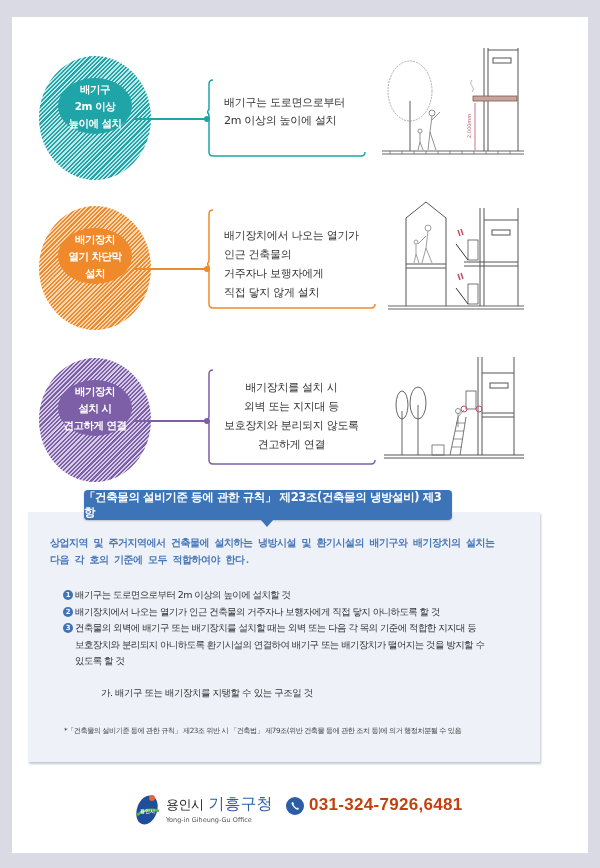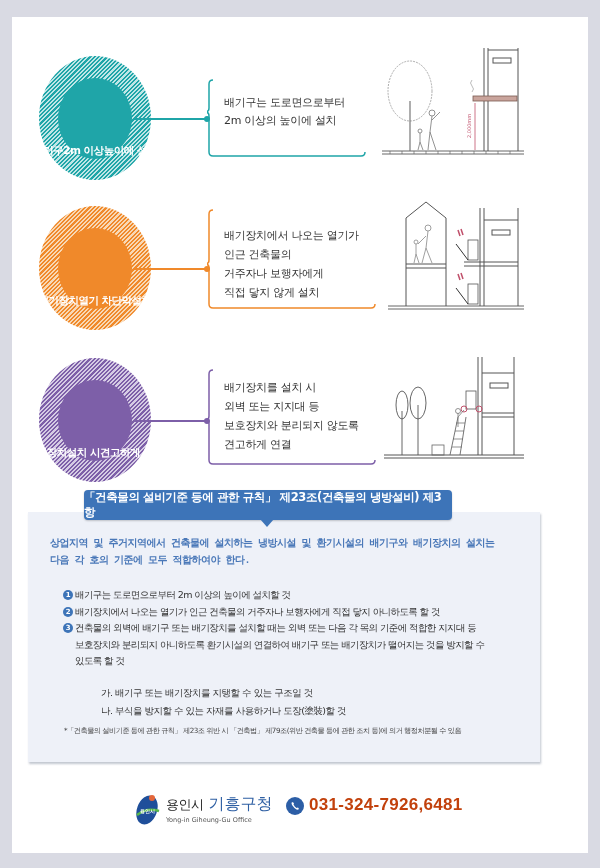"배기구" .badge-core { align-items: flex-end -> center; flex-direction: row -> column; height: 81px -> 56px }
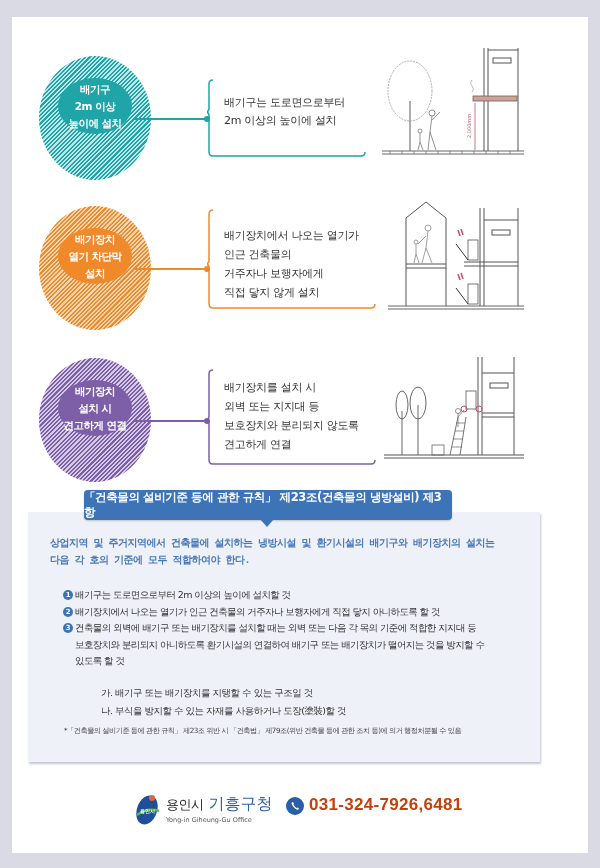"배기장치를 설치 시" div.desc { text-align: none -> center }
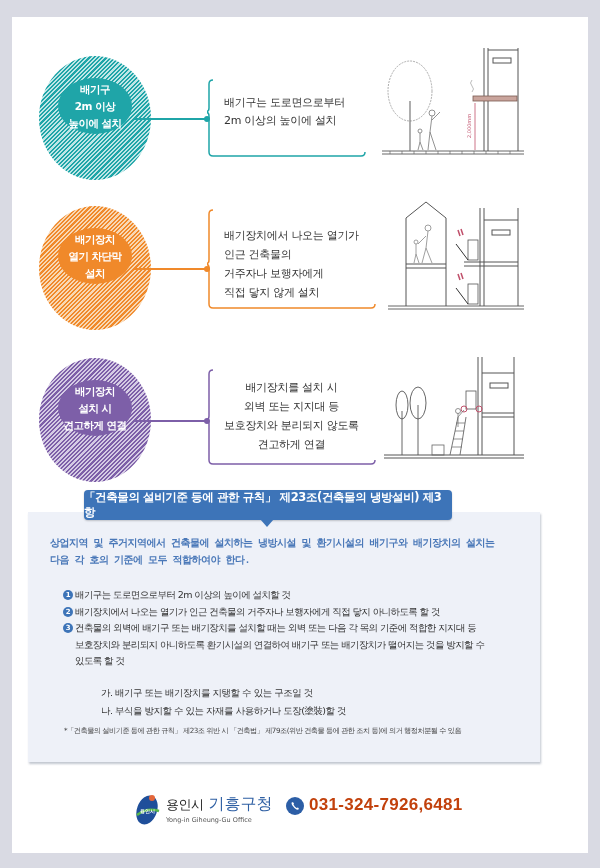"나. 부식을 방지할 수 있는" span { html: <span>나. 부식을 방지할 수 있는 자재를 사용하거나 도장(塗裝)할 것</span> -> none }
